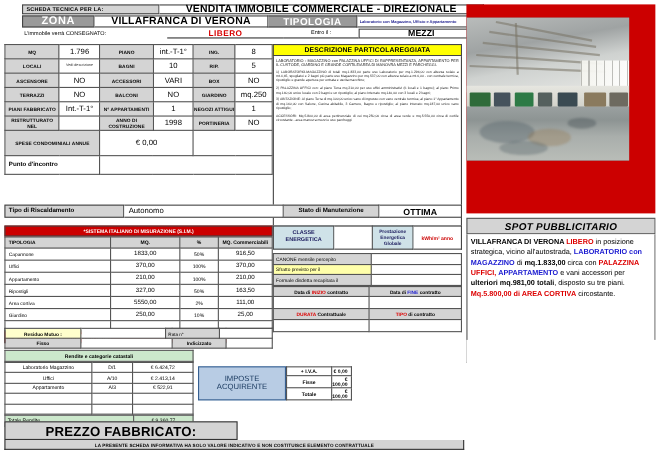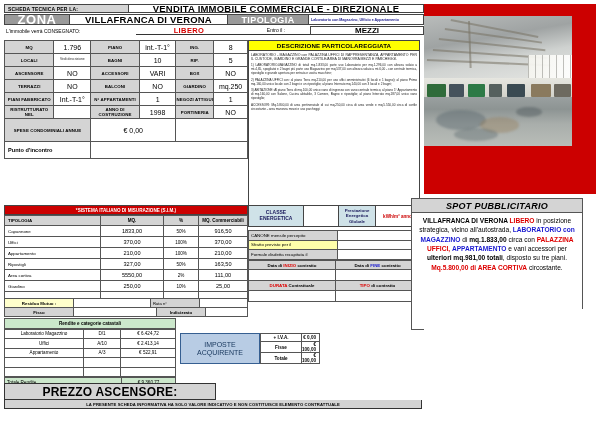"VENDITA IMMOBILE COMMERCIALE -" .hdr { left: 4px -> 20px }
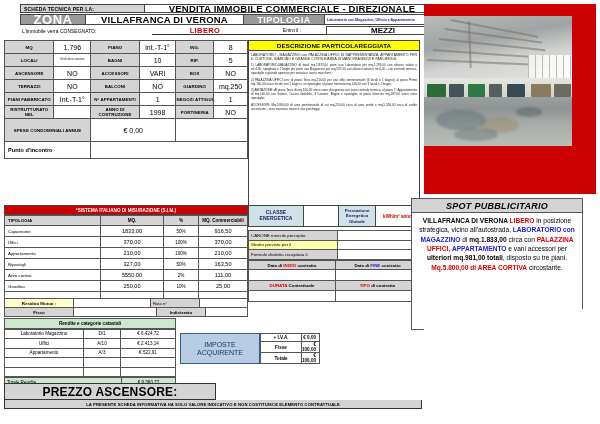"ZONA" .h-zona { font-size: 13px -> 10px }
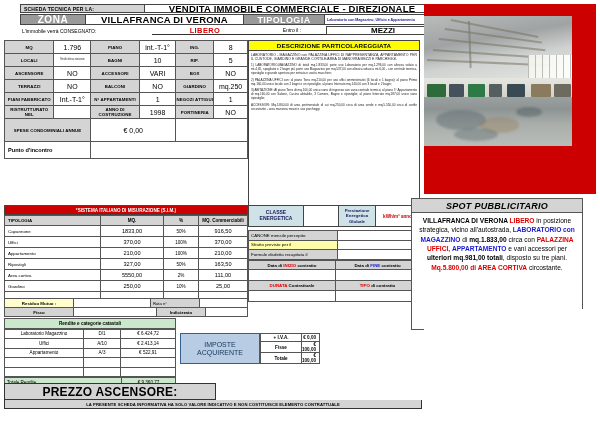"OTTIMA" div.heat { html: none -> <div> <div>Tipo di Riscaldamento</div> <div>Autonomo</div> <div>Stato di Manutenzione</div> <div>OTTIMA</div> </div> }
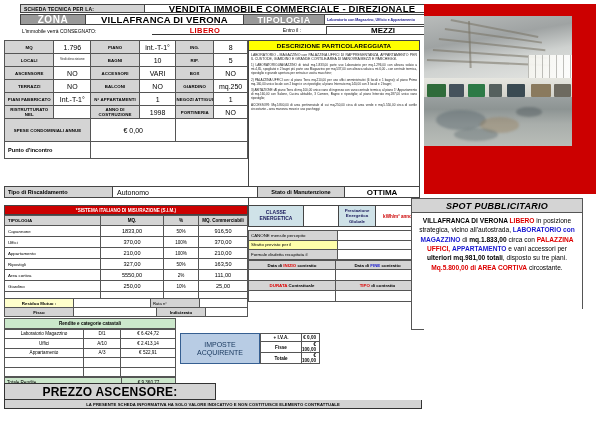"SPOT PUBBLICITARIO" .spot { left: 411px -> 424px; text-align: center -> none }
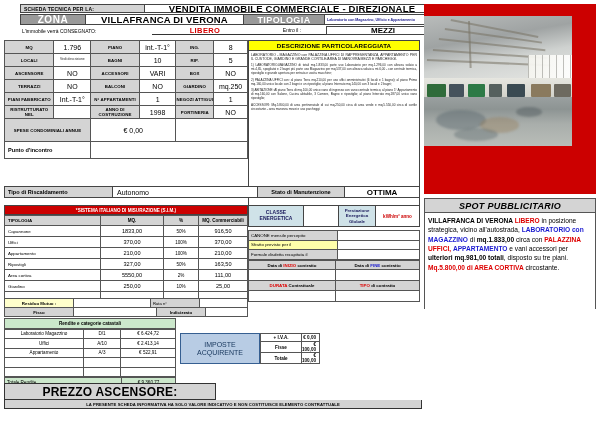"PREZZO ASCENSORE:" div.p1 { text: ASCENSORE -> FABBRICATO }
